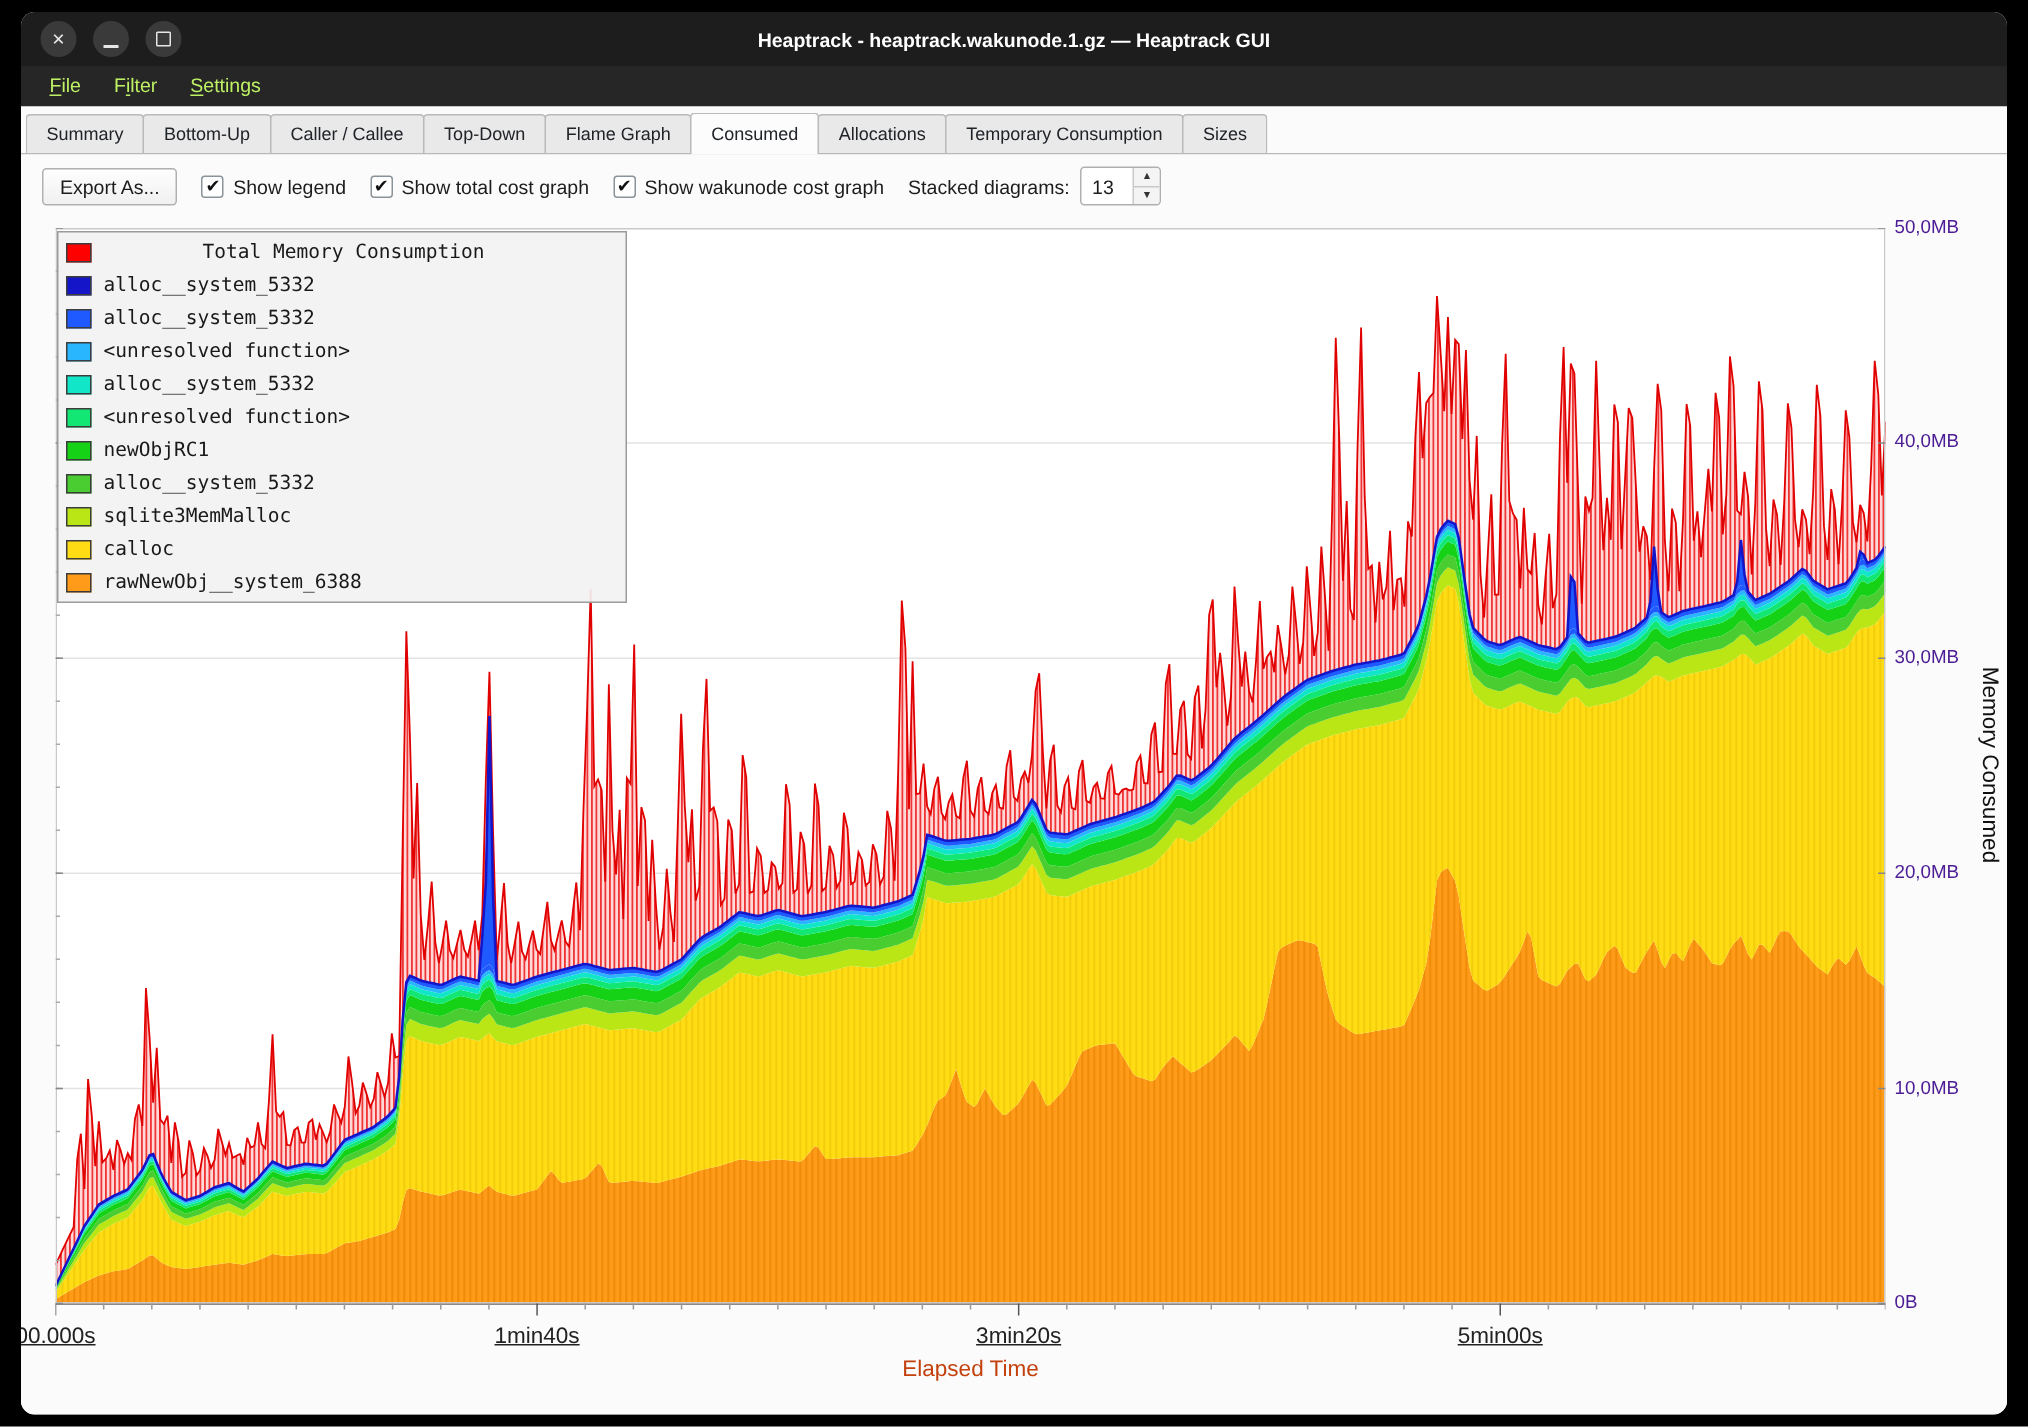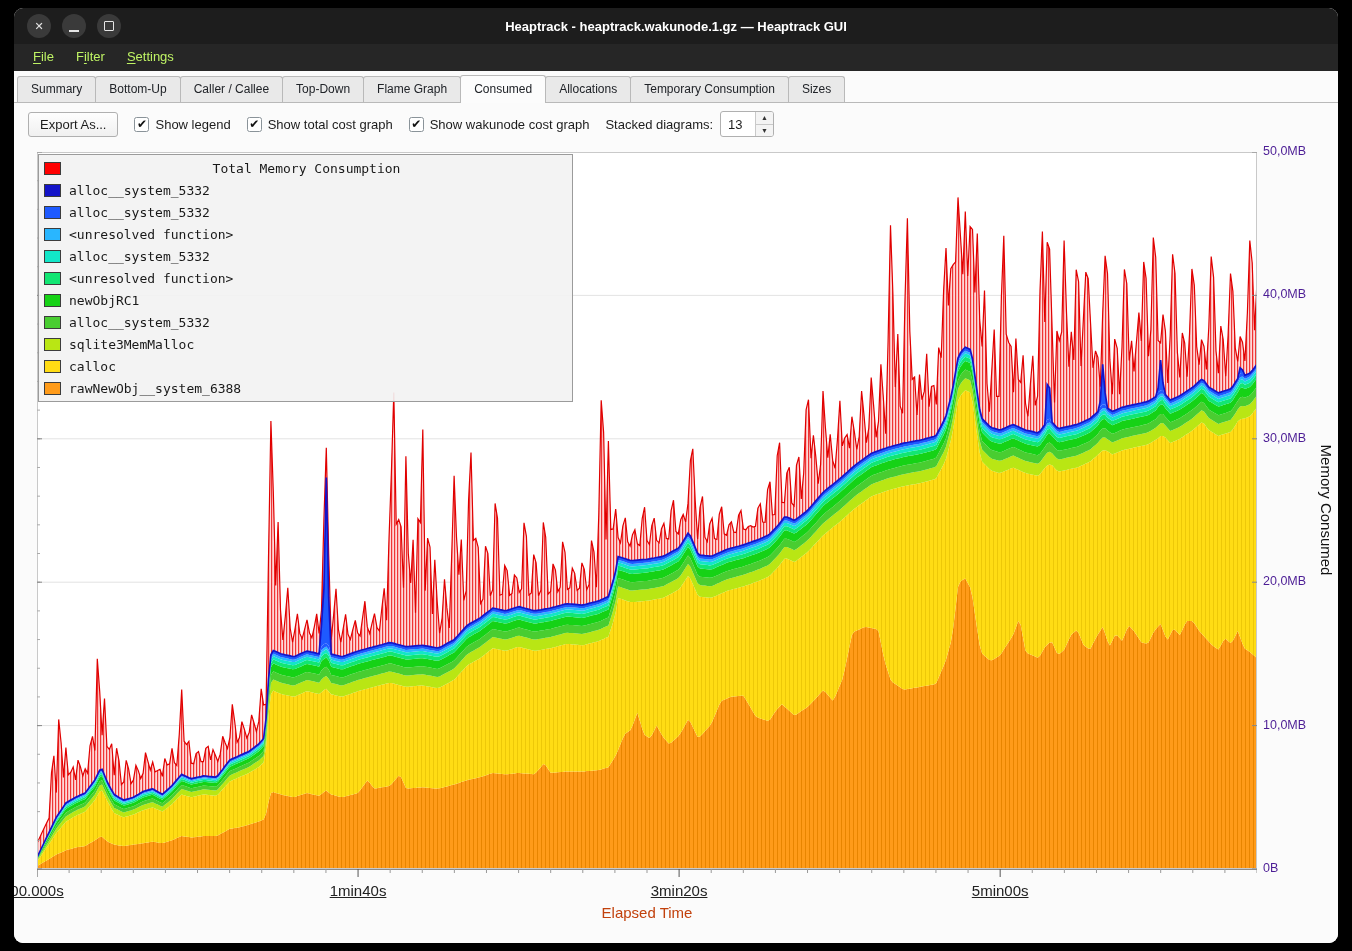"Total Memory Consumption" .legend { width: 535px -> 380px }
